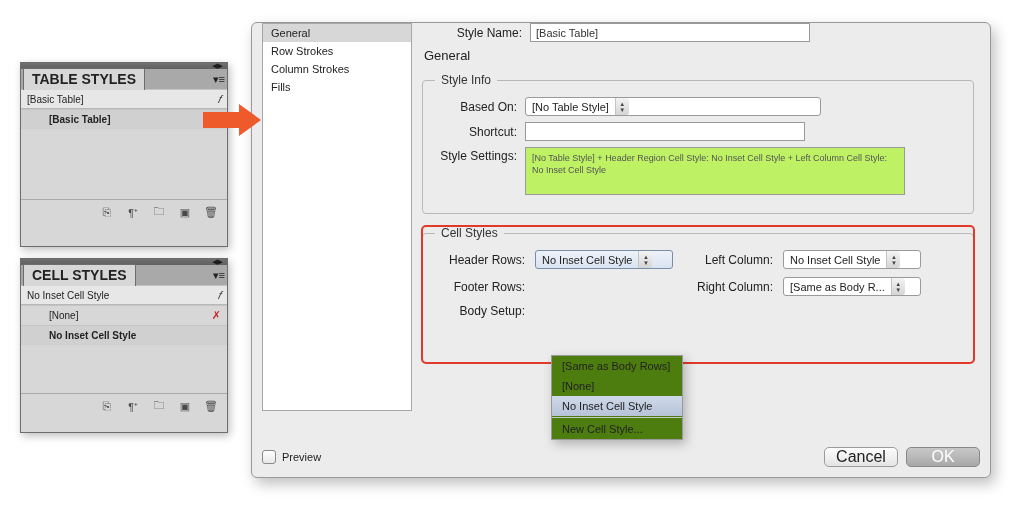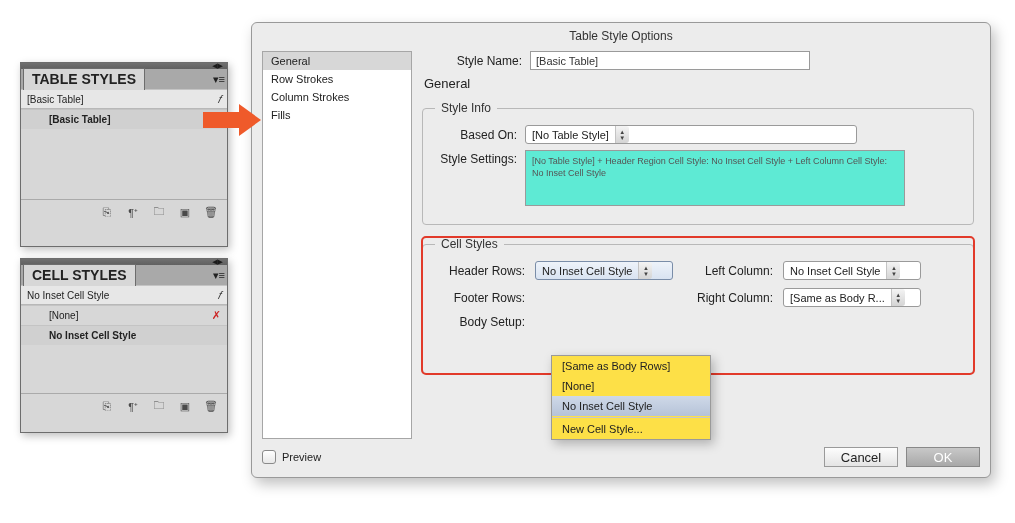"Table Style Options" div.dialog-title { html: <div>Table Style Options</div> -> none }
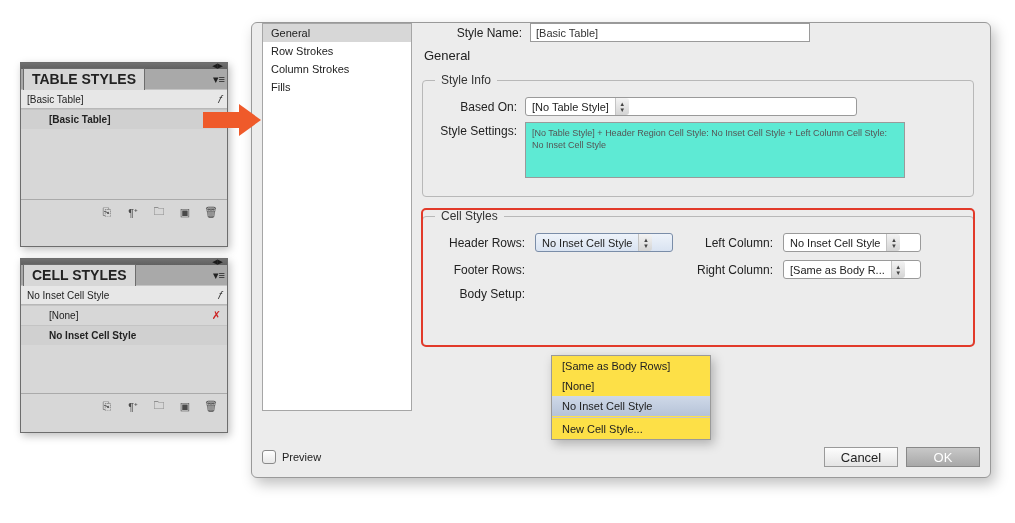"[No Table Style]" .styleinfo .select-wrap { width: 332px -> 296px }
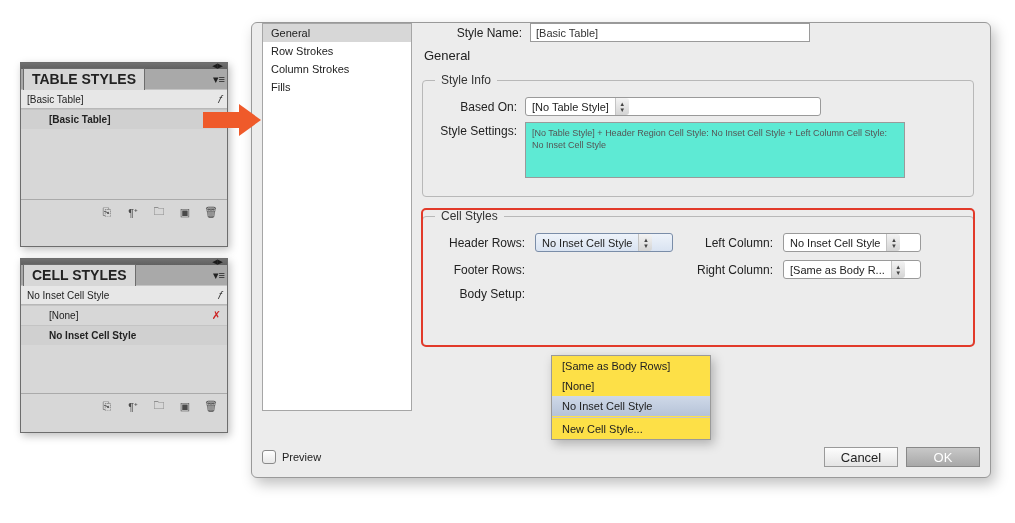"Shortcut:" div.row { html: none -> <div> <div>Shortcut:</div> <input> </div> }
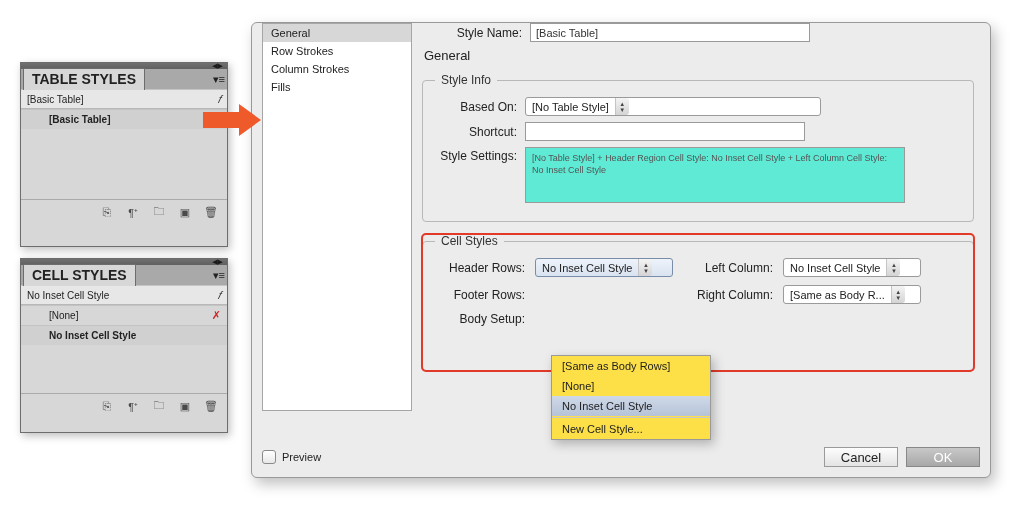"[No Table Style] + Header" .settings-box { background: #5eead4 -> #bef264; height: 56px -> 48px }
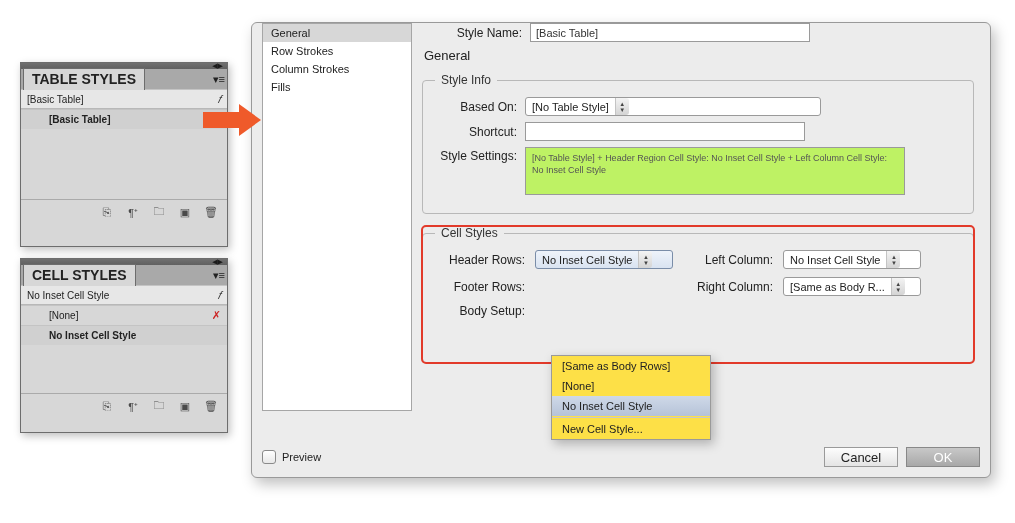"[Same as Body Rows]" .dropdown { background: #fde047 -> #4d7c0f; width: 160px -> 132px }
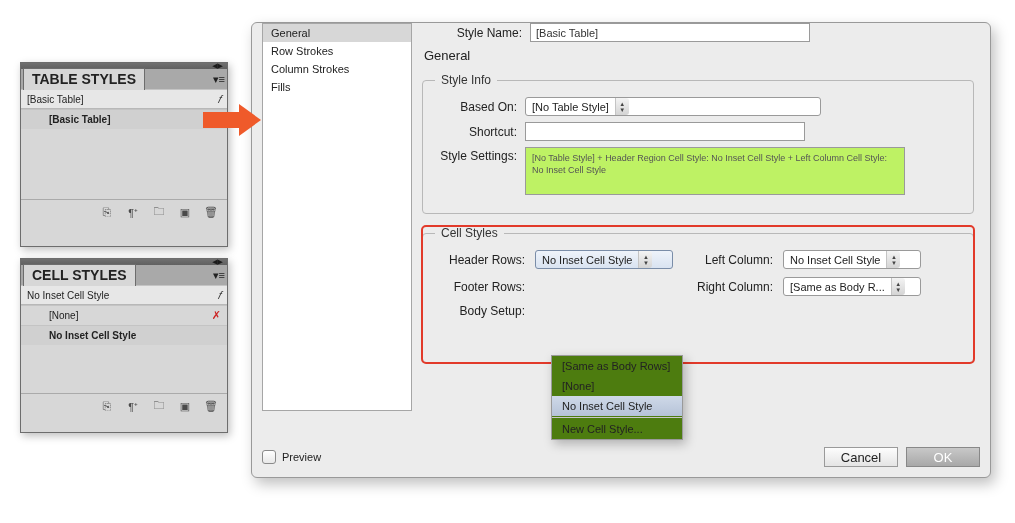"Cancel" .btn { border-radius: 0 -> 5px; font-size: 13px -> 16px }
